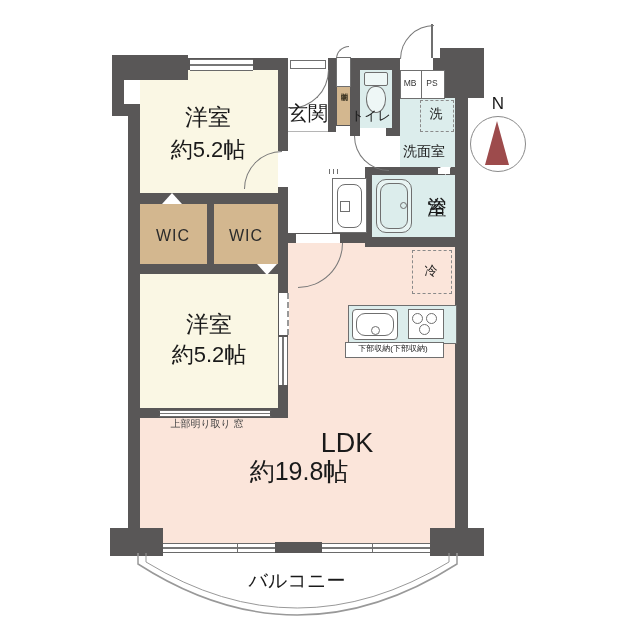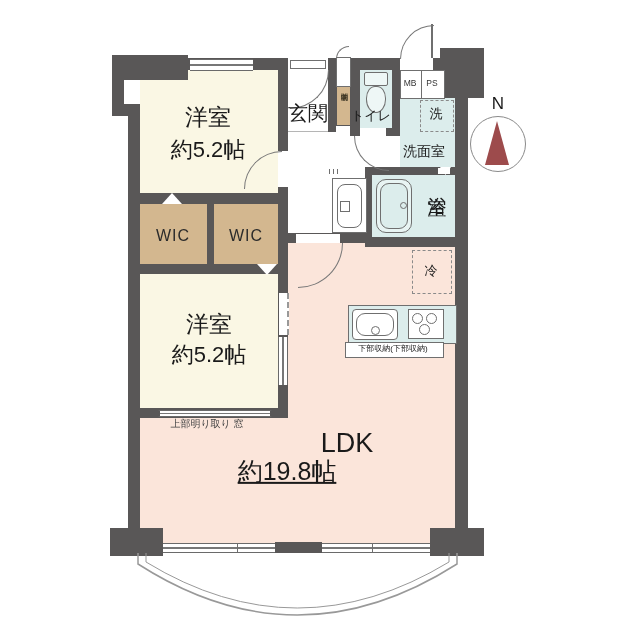"約19.8帖" div.lbl { left: 287px -> 299px; text-decoration: underline -> none }
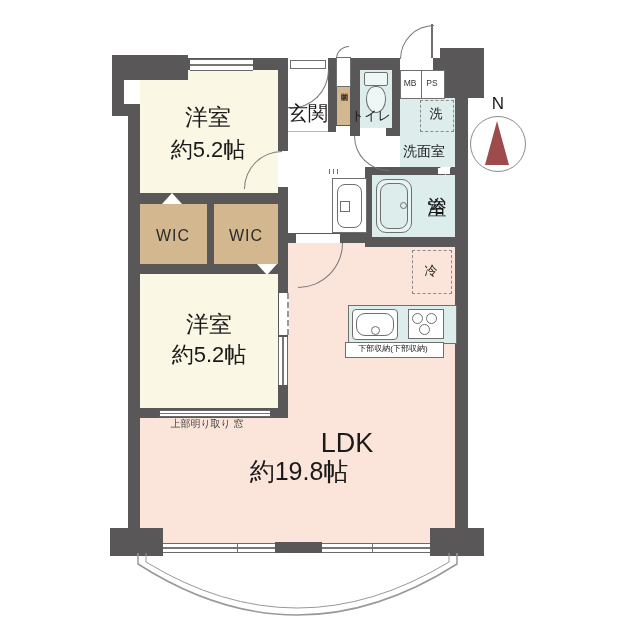"バルコニー" div.lbl { html: none -> <div>バルコニー</div> }
